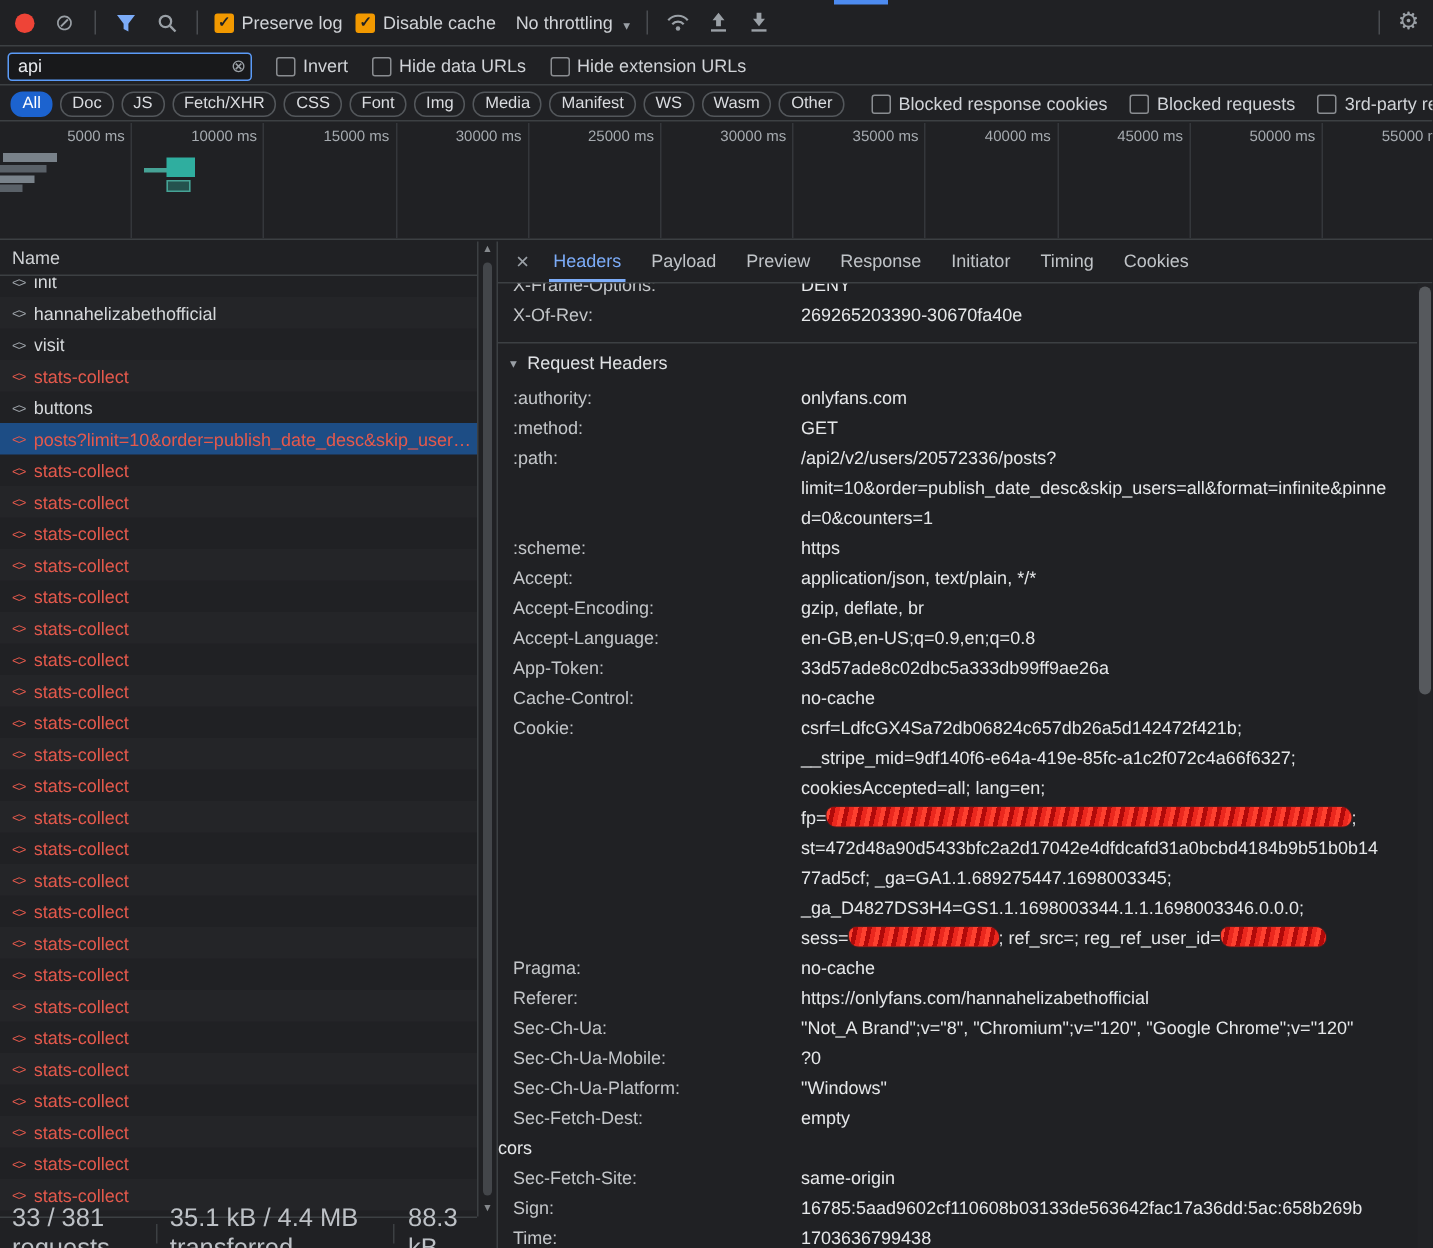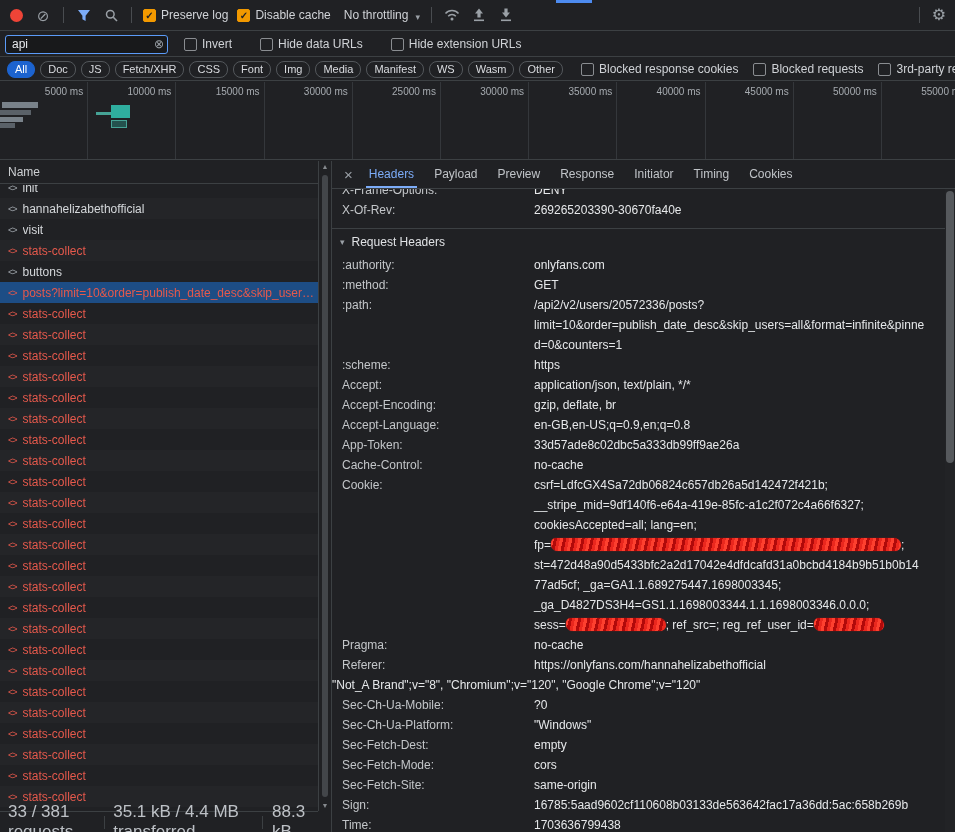"Invert" #filter-checkboxes { gap: 28px -> 16px }
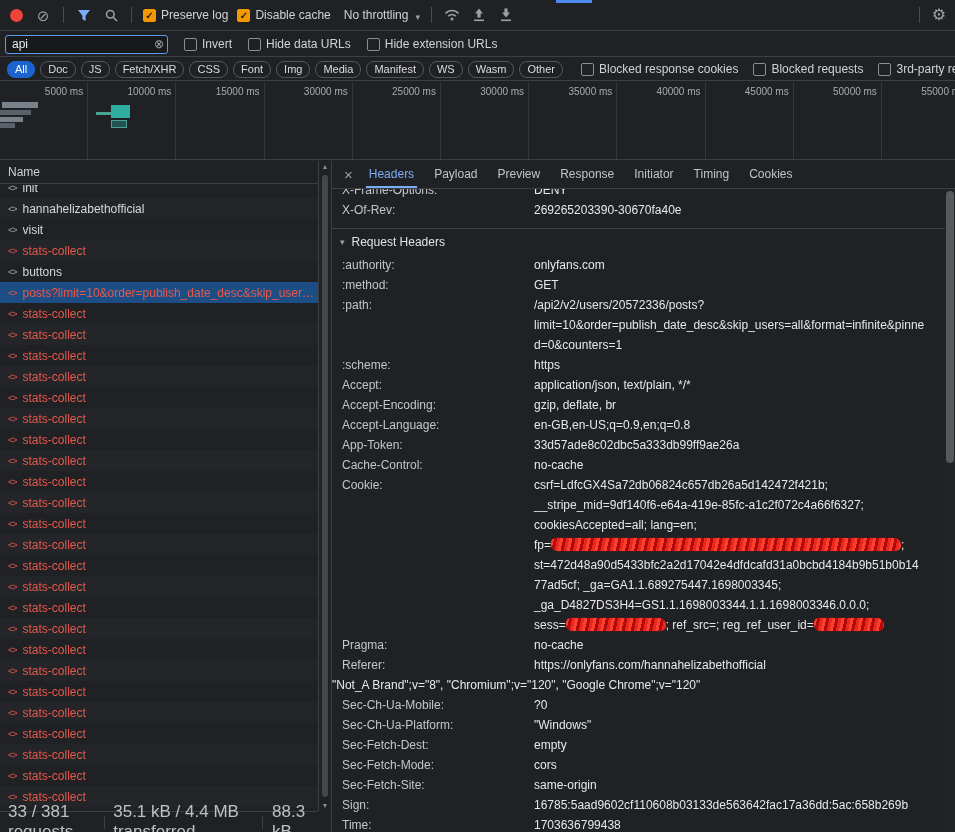"Sec-Ch-Ua:" span.hdr-name { html: none -> <span>Sec-Ch-Ua:</span> }
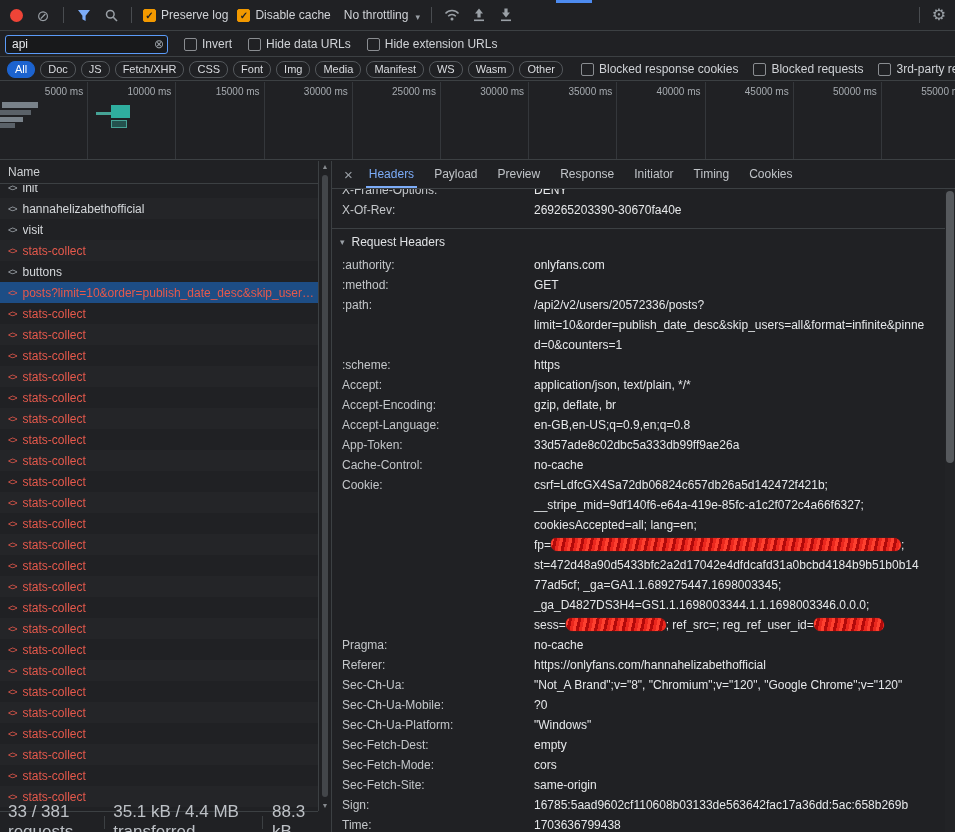"Sec-Fetch-Mode:" span.hdr-name { html: <span>Sec-Fetch-Mode:</span> -> none }
